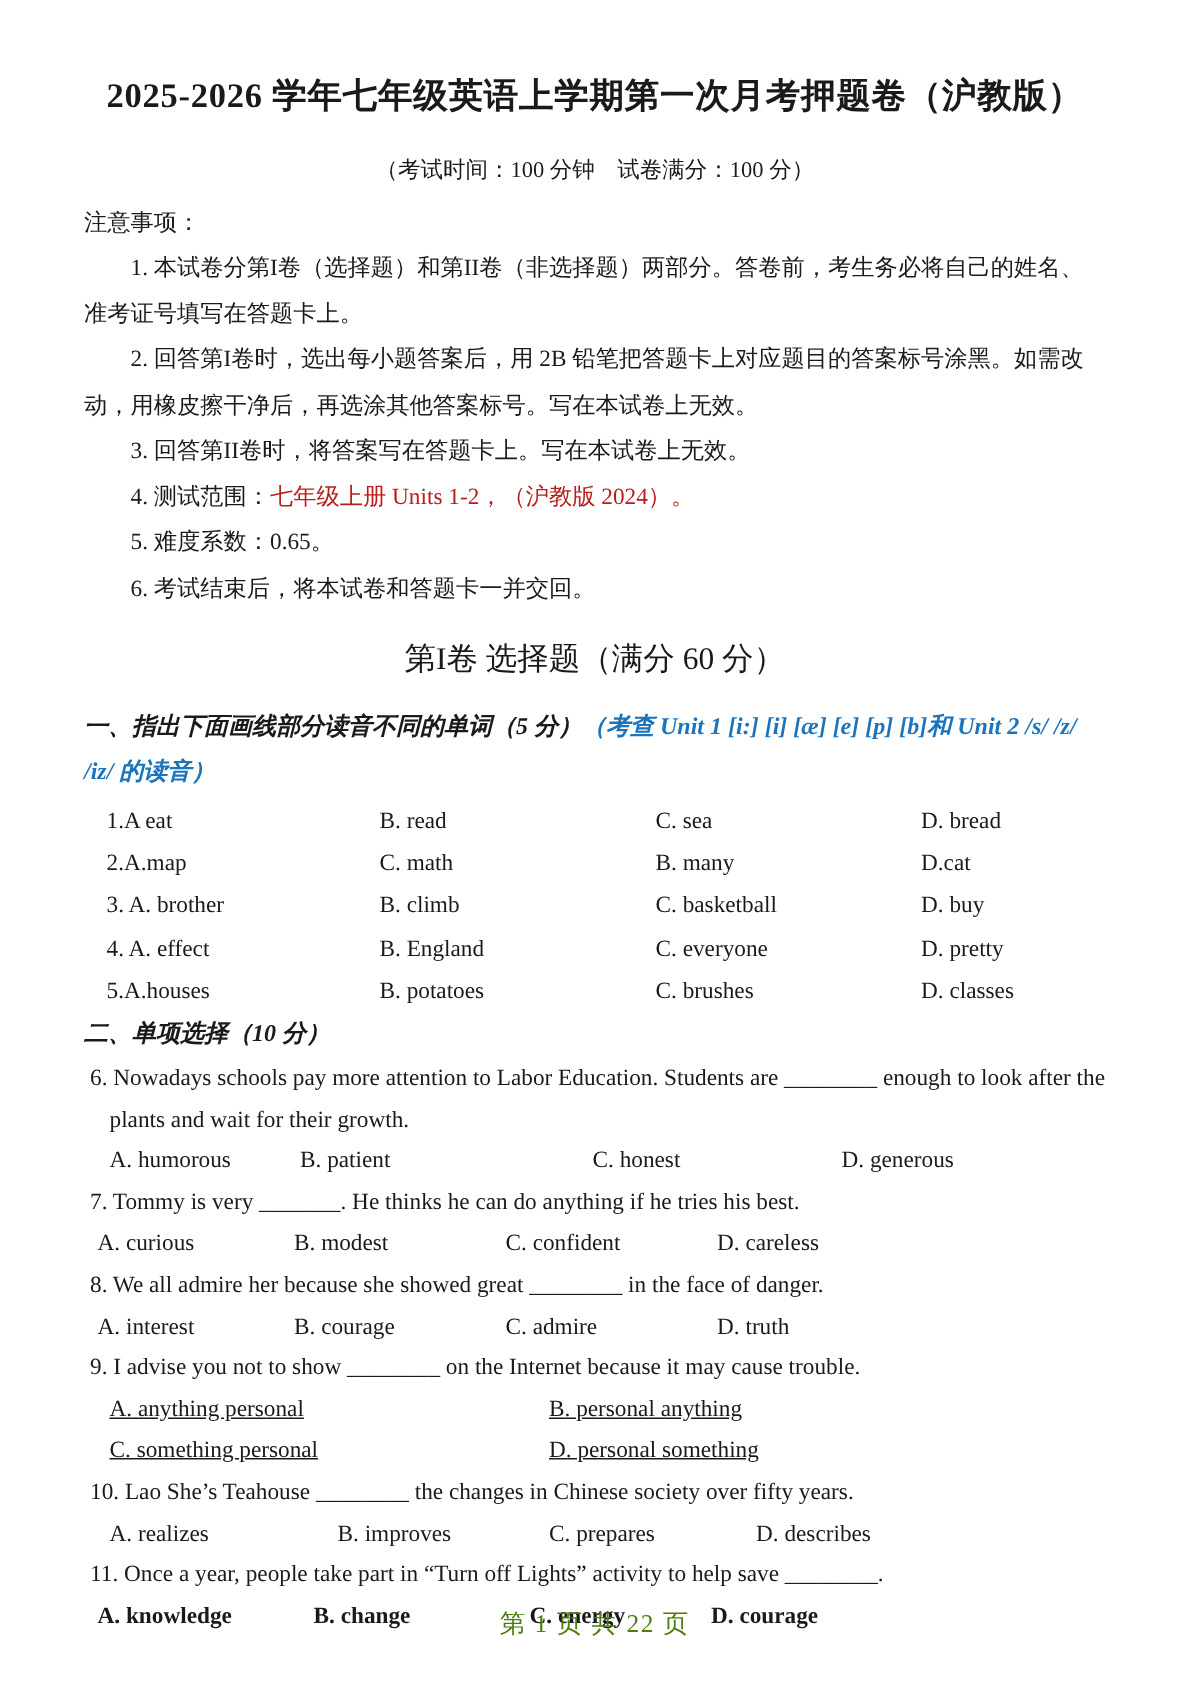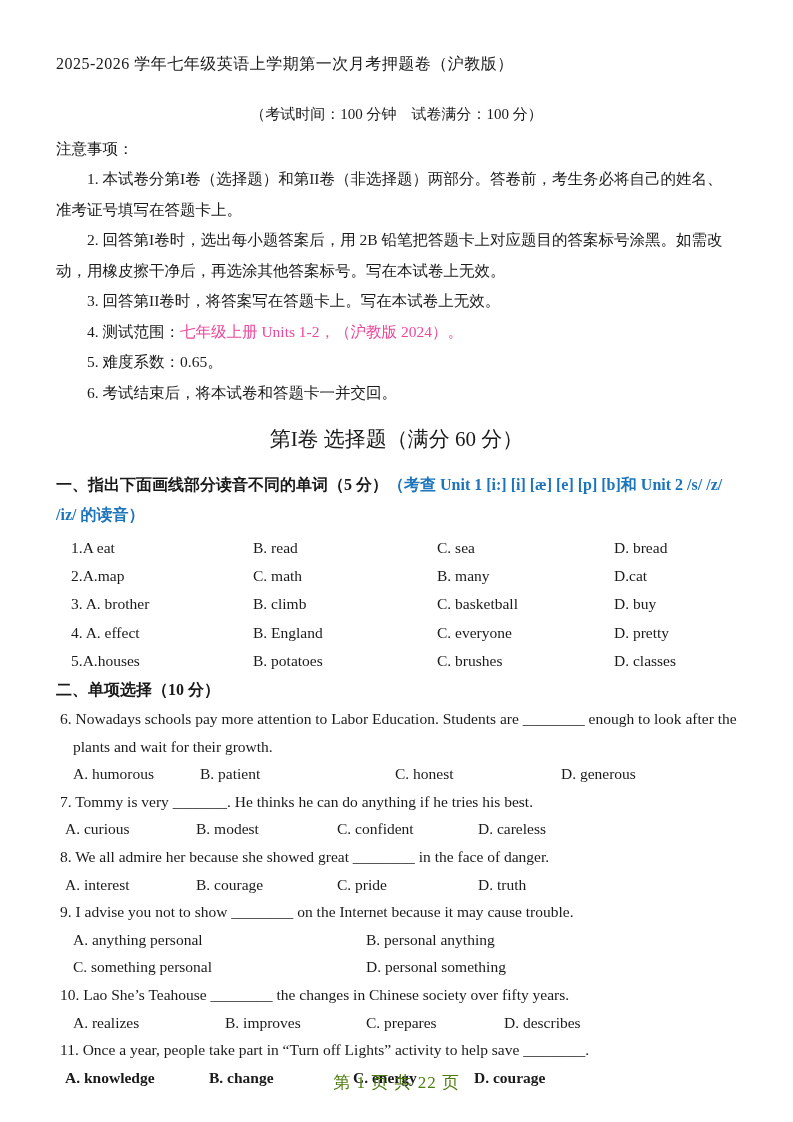"2025-2026 学年七年级英语上学期第一次月考押题卷（沪教版）" .title { font-size: 16px -> 23px; font-weight: normal -> bold; text-align: none -> center }
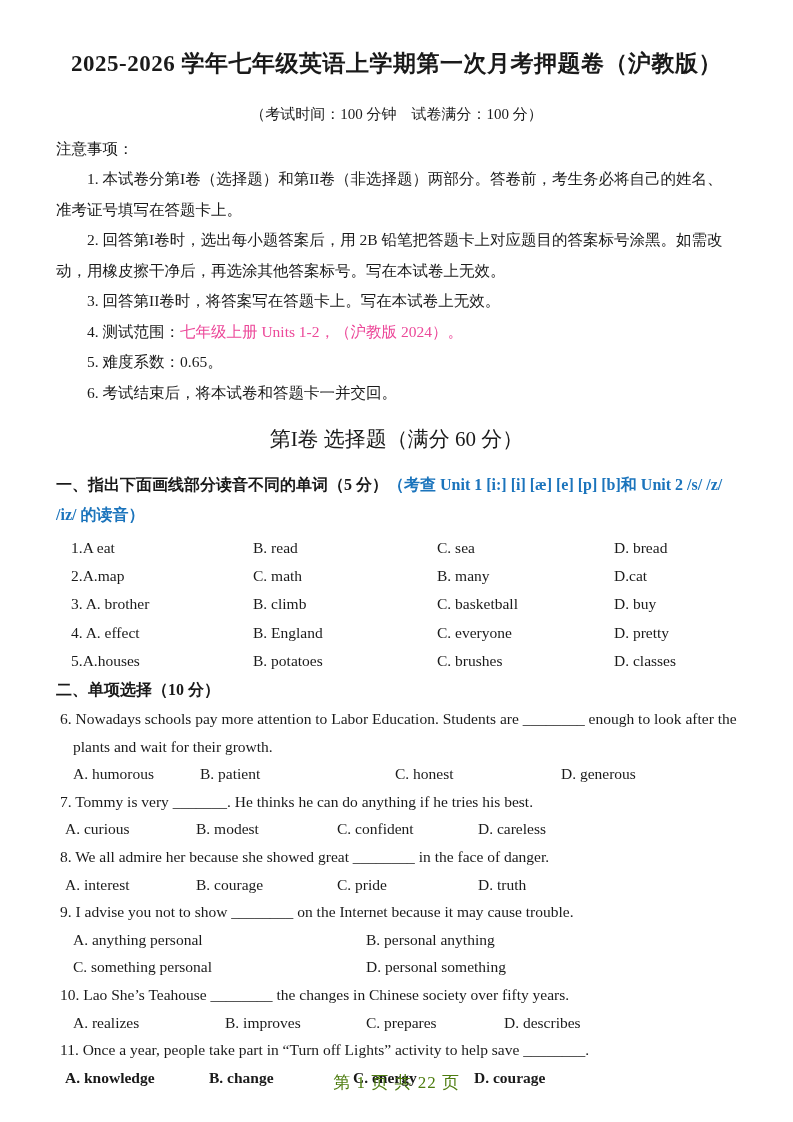"七年级上册 Units 1-2，（沪教版 2024）。" .red { color: #ec4899 -> #b91c1c }
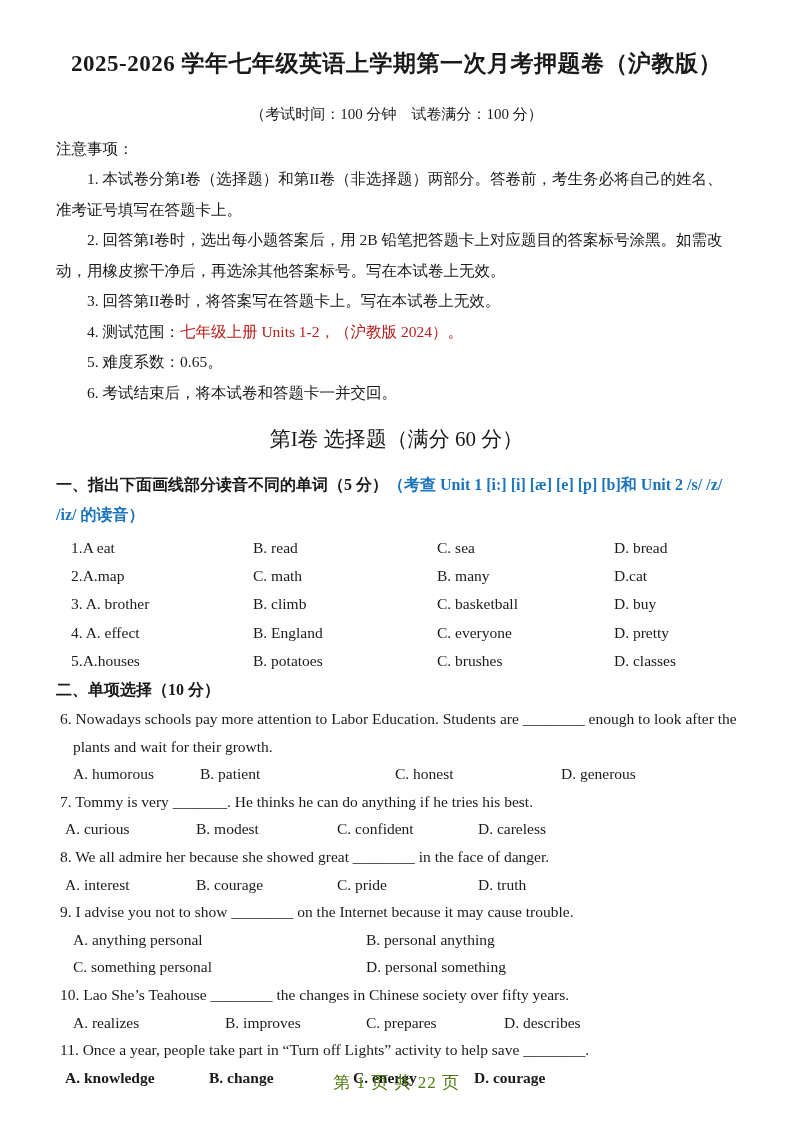"一、指出下面画线部分读音不同的单词（5 分）（考查 Unit 1 [i:]" .section-heading { font-style: none -> italic }
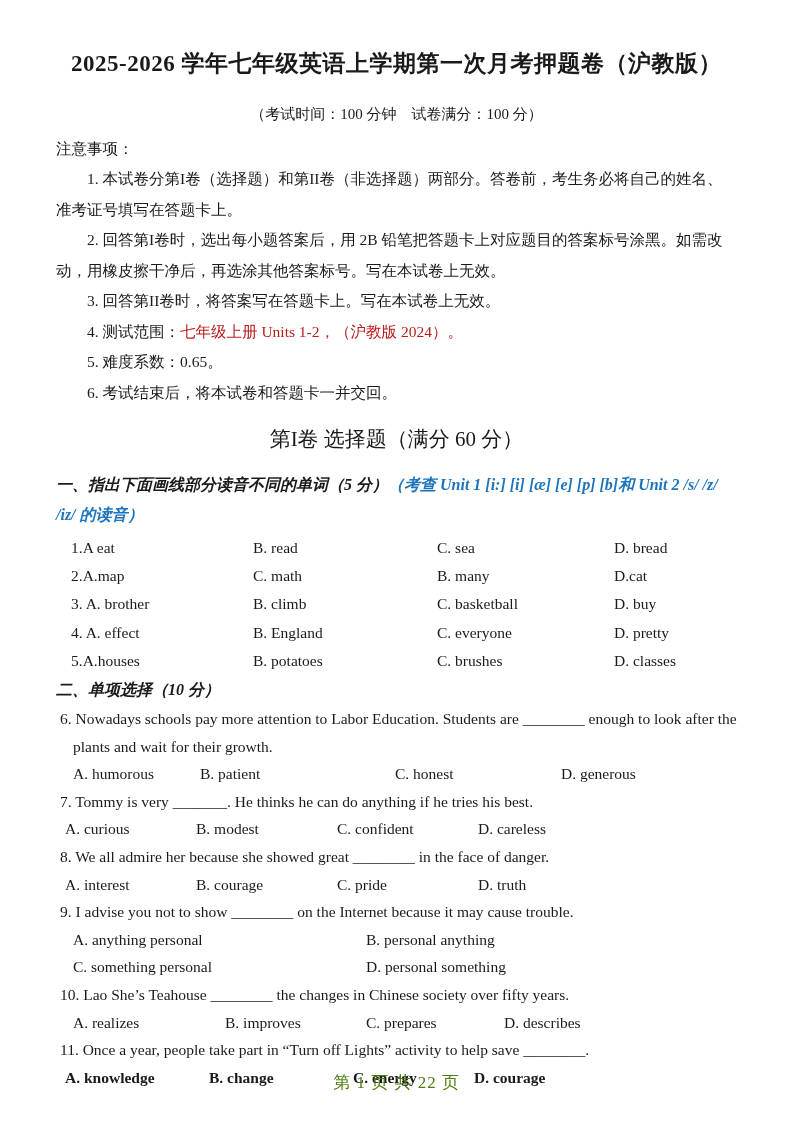"C. pride" span { text: pride -> admire }
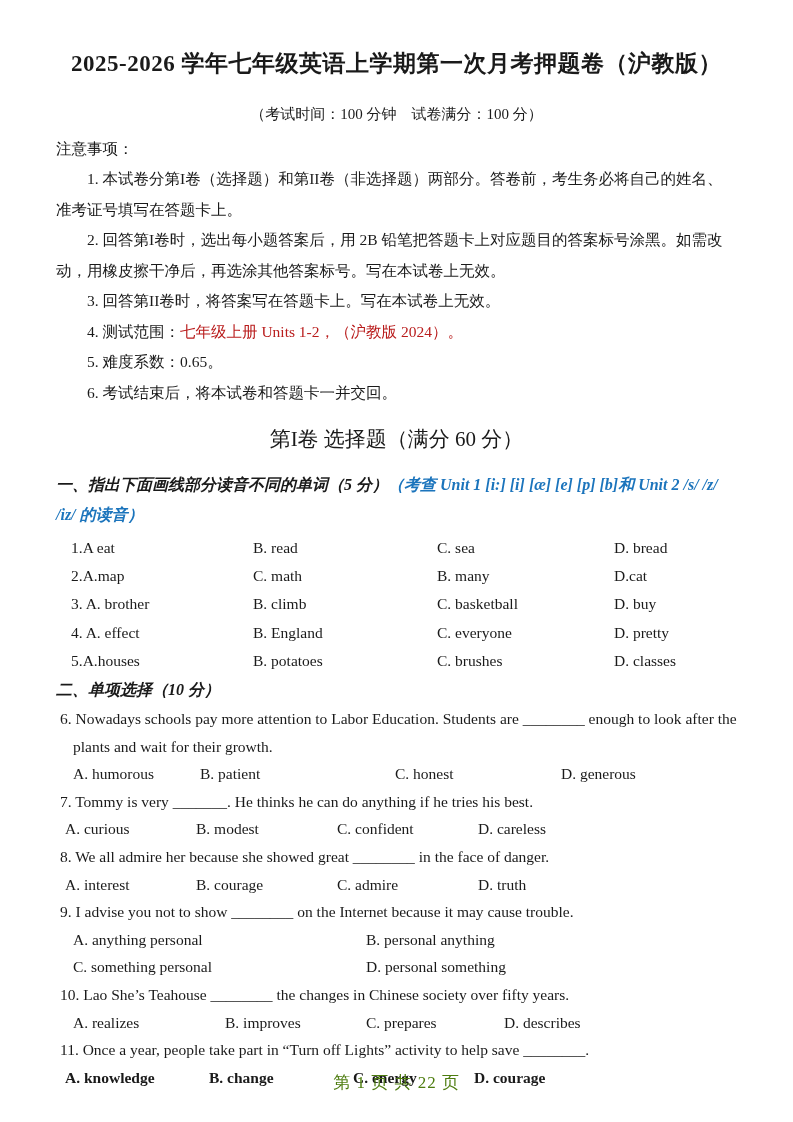"A. anything personal" .cols-q9 { text-decoration: none -> underline }
